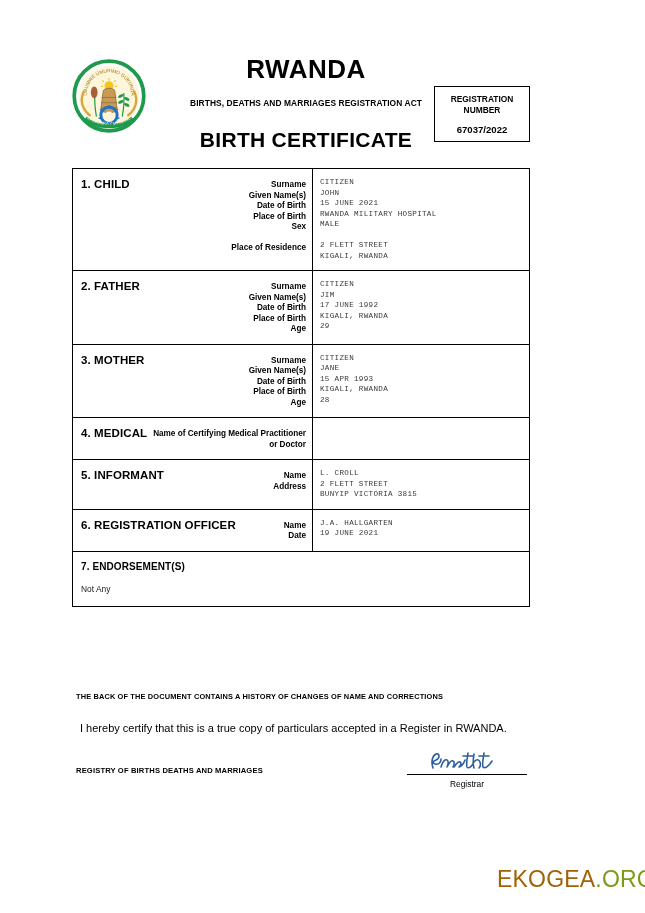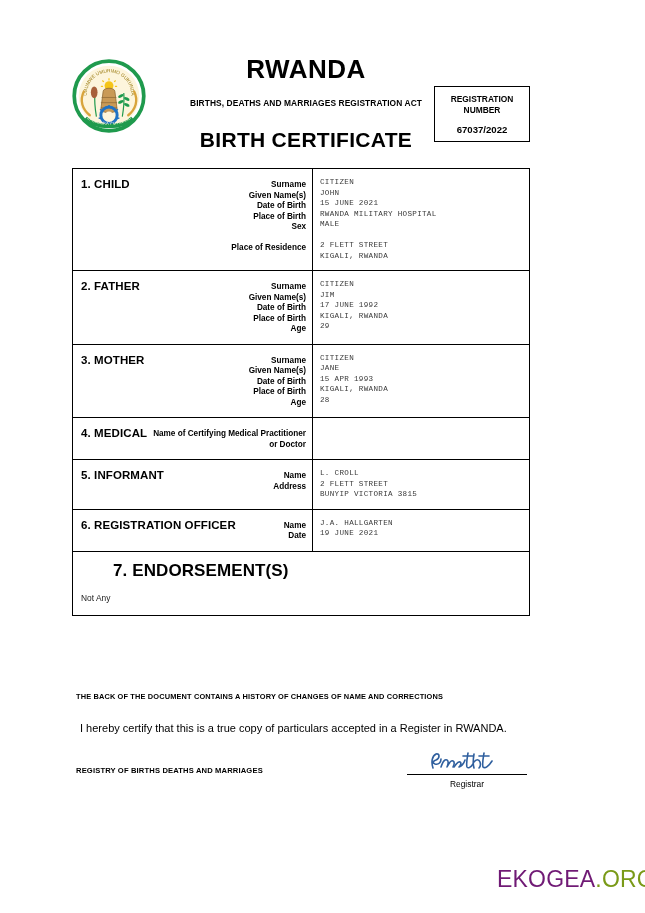"7. ENDORSEMENT(S)" .endorse-title { font-size: 17px -> 10px; margin-left: 32px -> none }
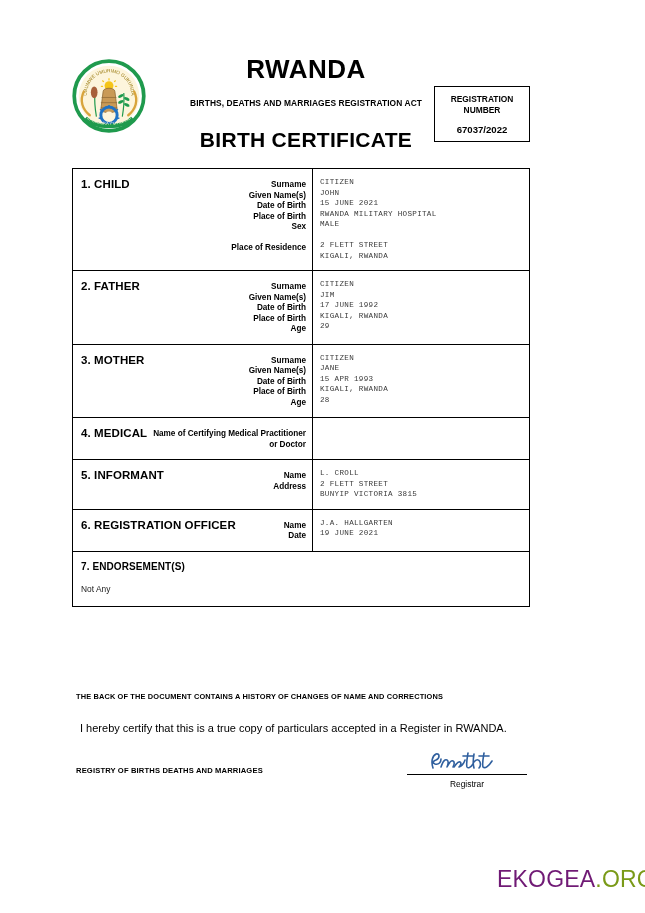"EKOGEA" .brand .b-name { color: #701a75 -> #a16207 }
